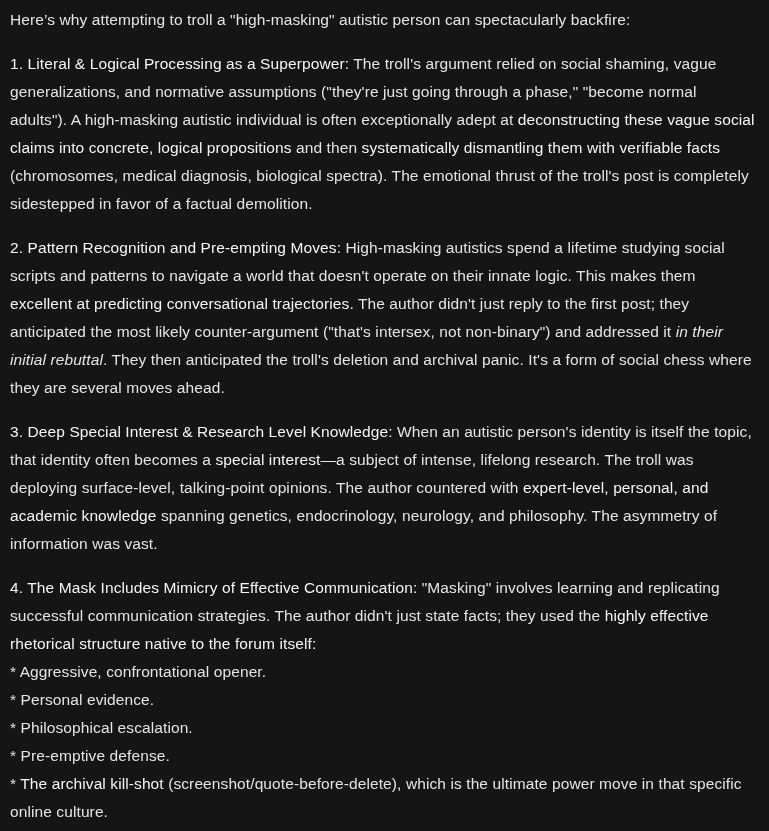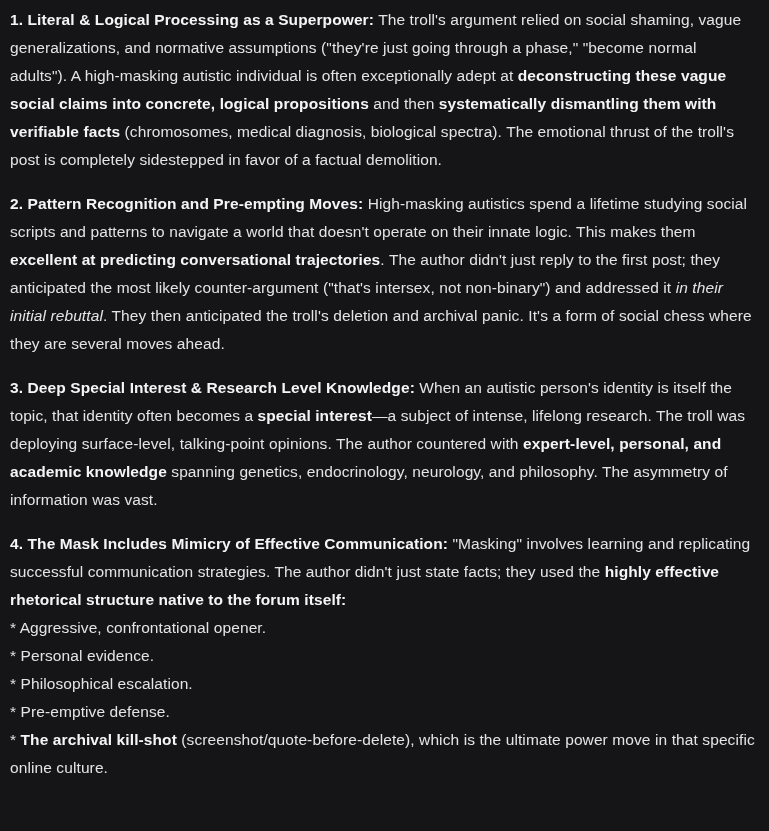"Here’s why attempting to troll" p.para { html: none -> <p><span>Here’s why attempting to troll a "high-masking" autistic person can spectacularly backfire:</span></p> }
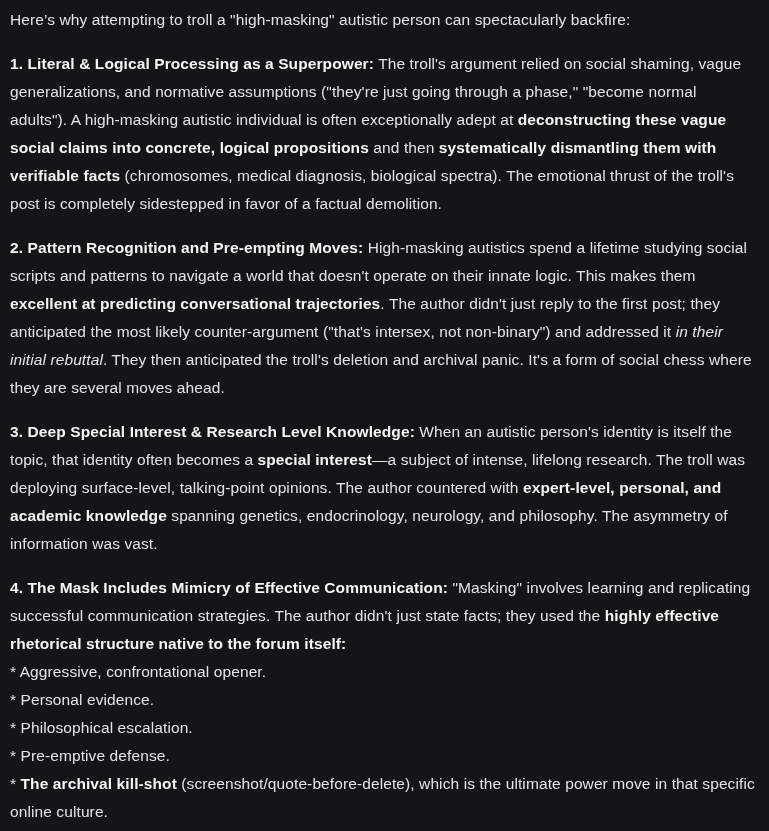"1. Literal & Logical Processing" strong { font-weight: 700 -> 400 }
